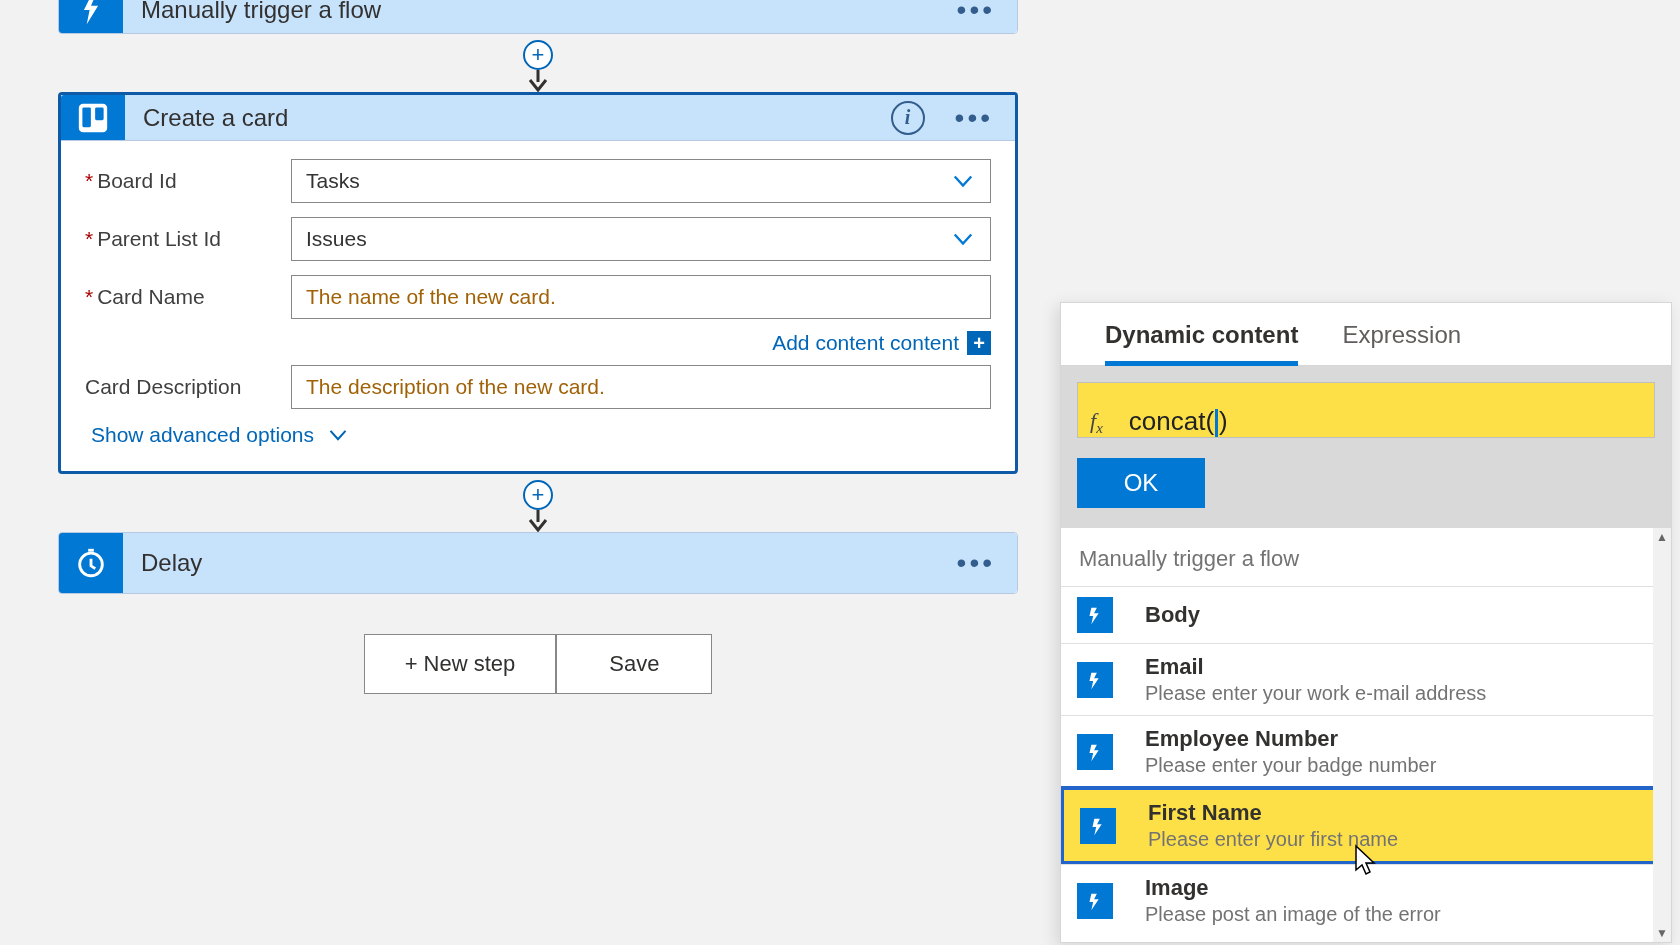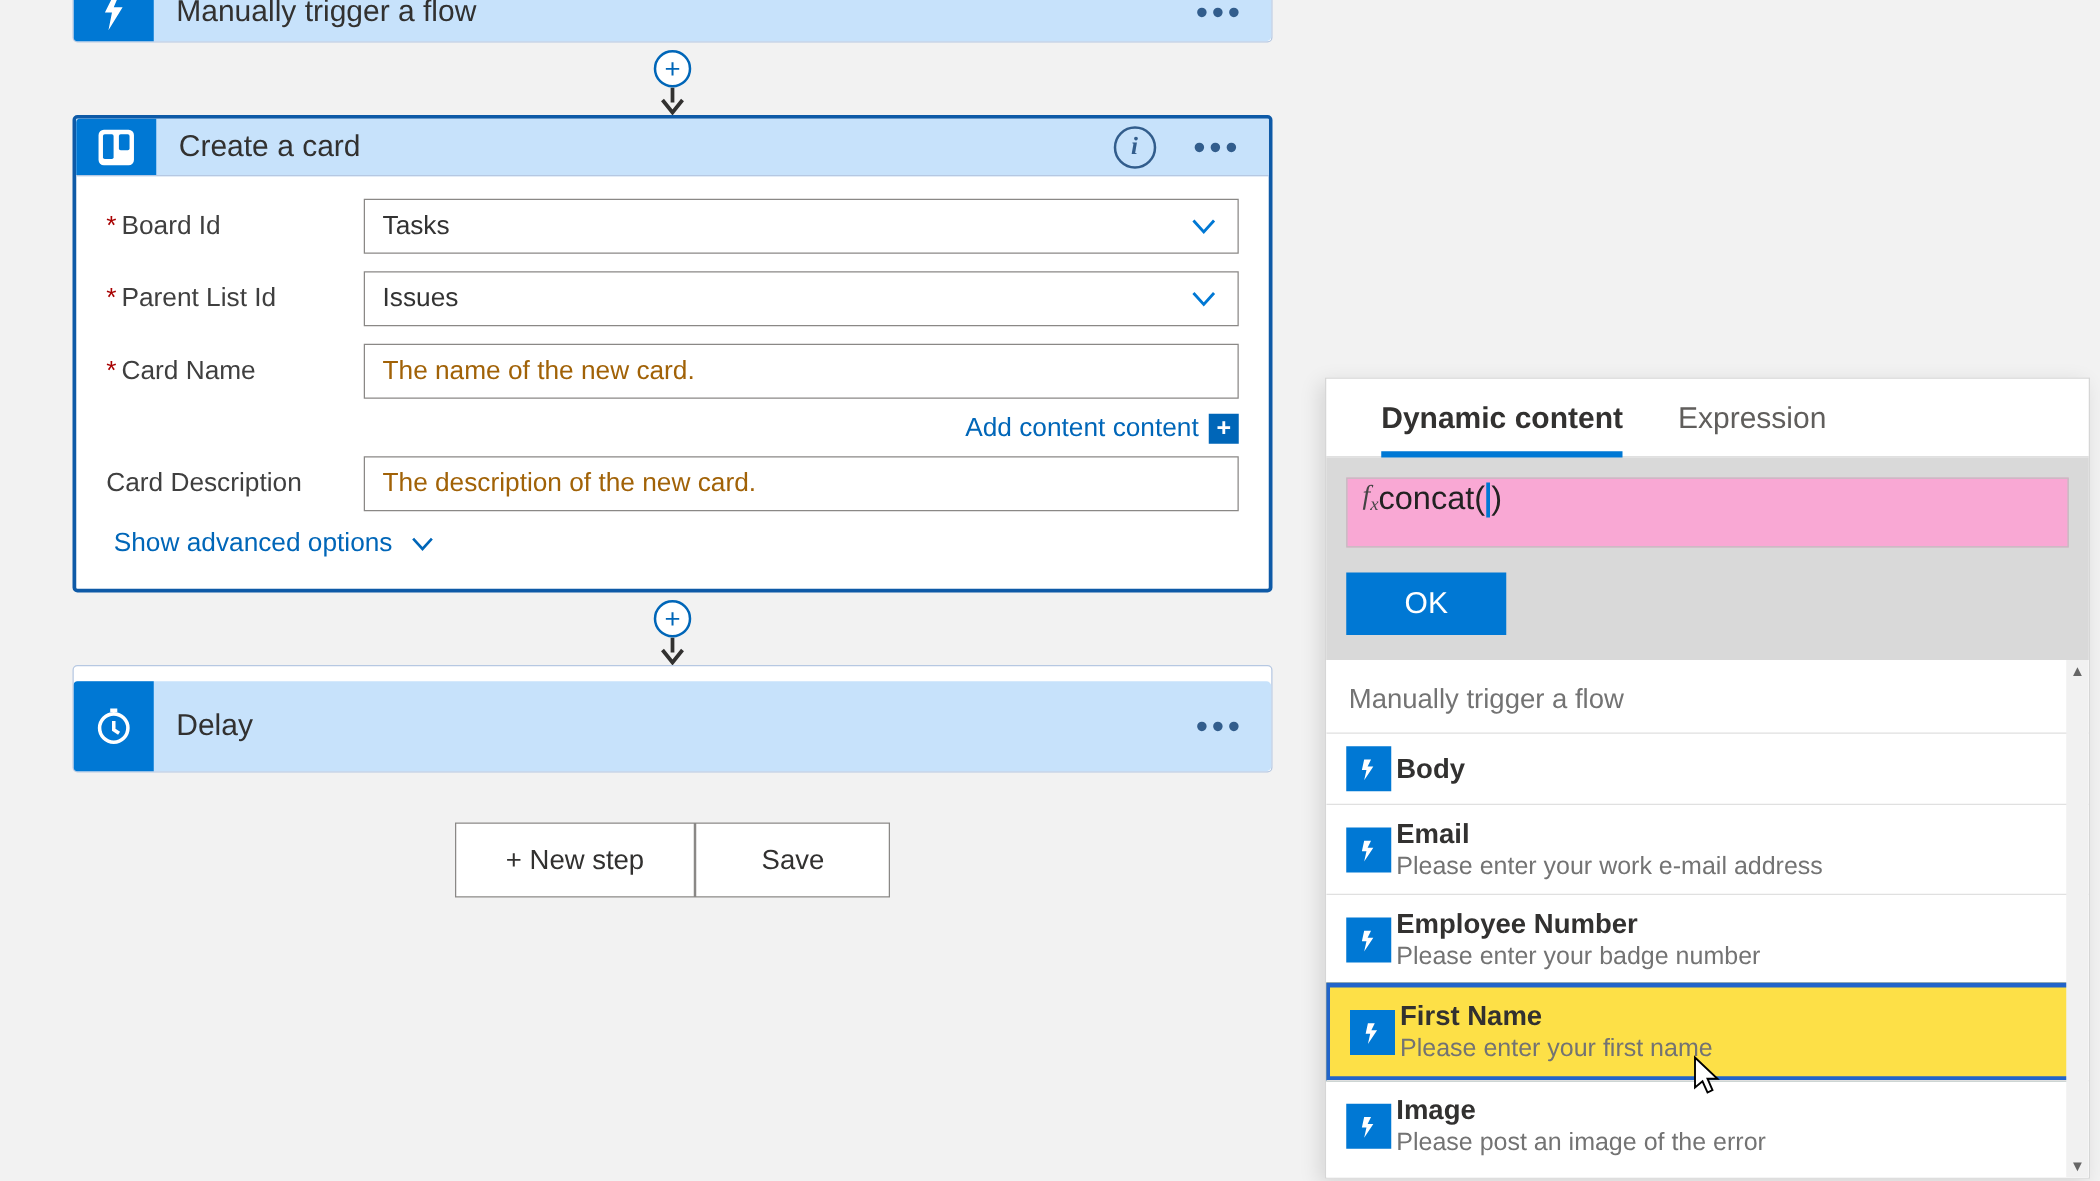"fx" .expr-input { align-items: flex-start -> flex-end; background: #f9a8d4 -> #fde047; gap: none -> 26px }
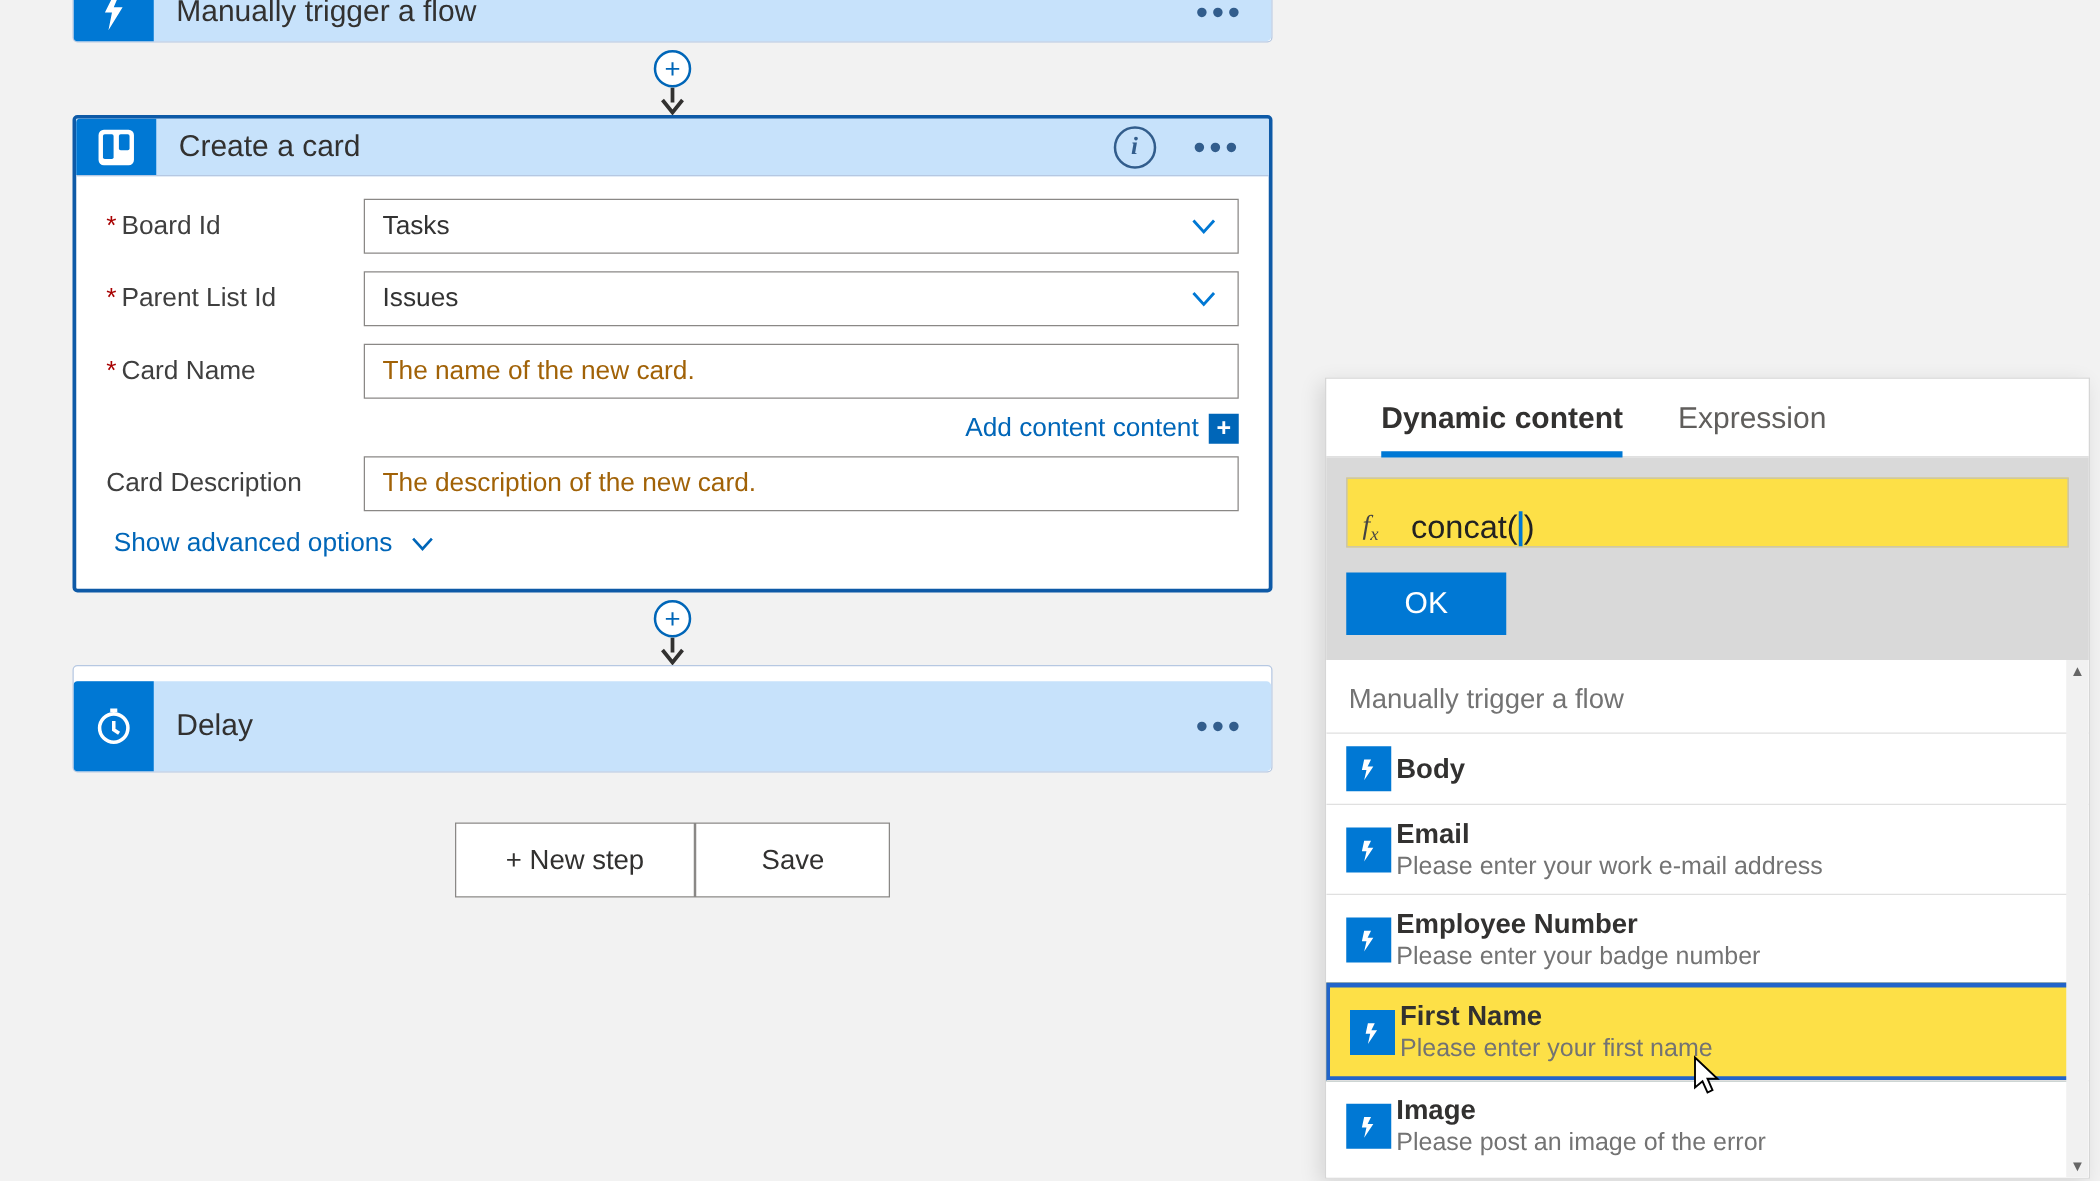"Delay" div.card-header { height: 72px -> 60px; margin-top: 12px -> none }
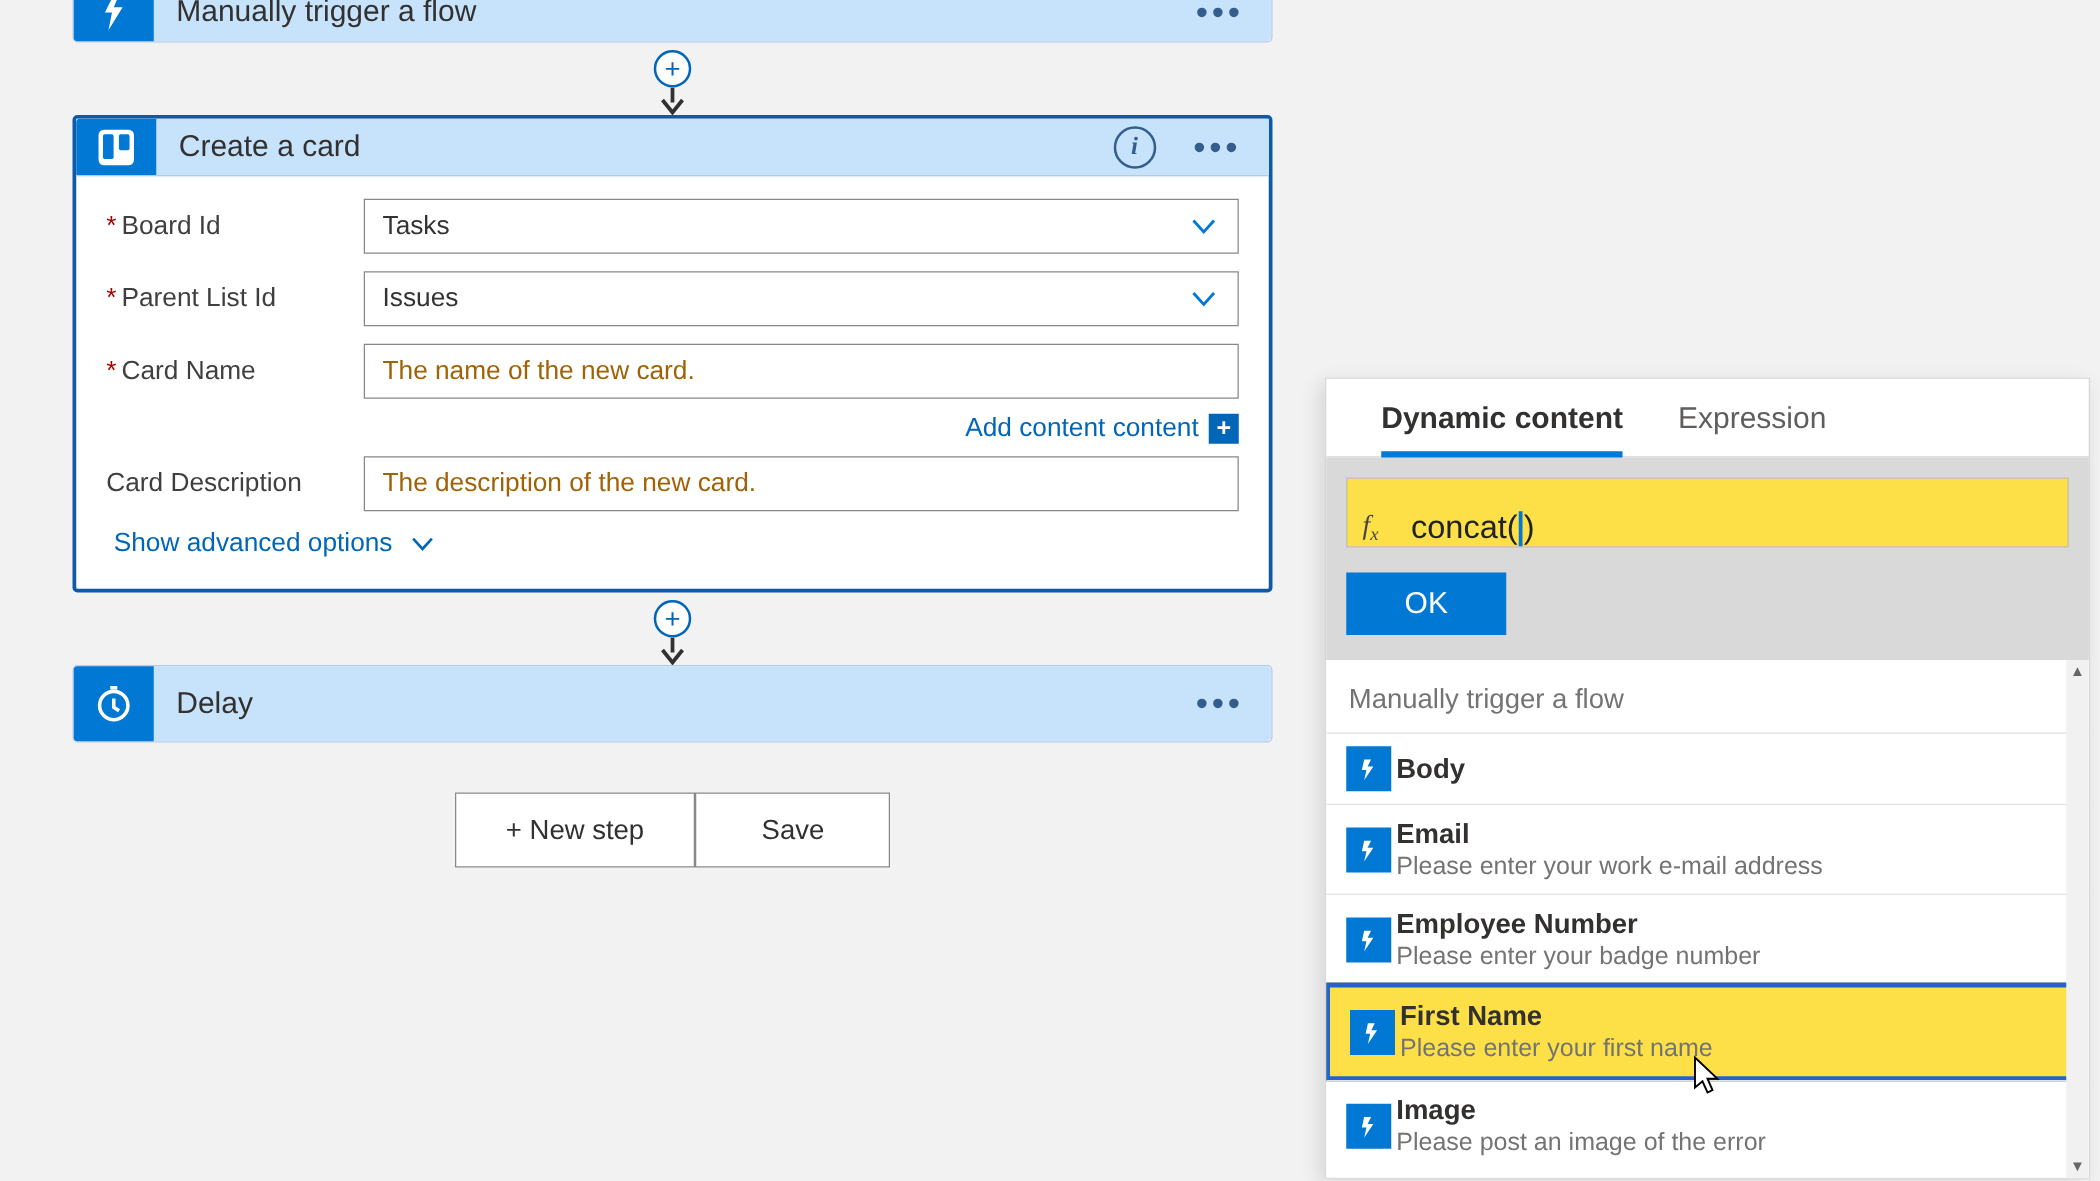"Body" .dc-item { gap: 4px -> 32px }
